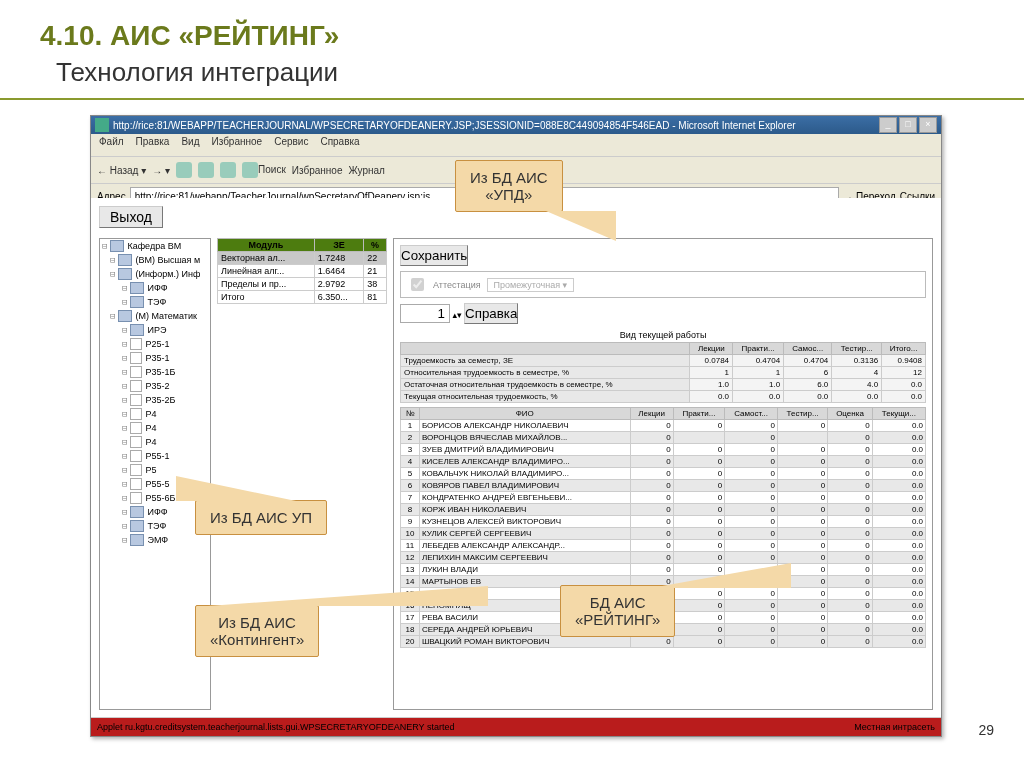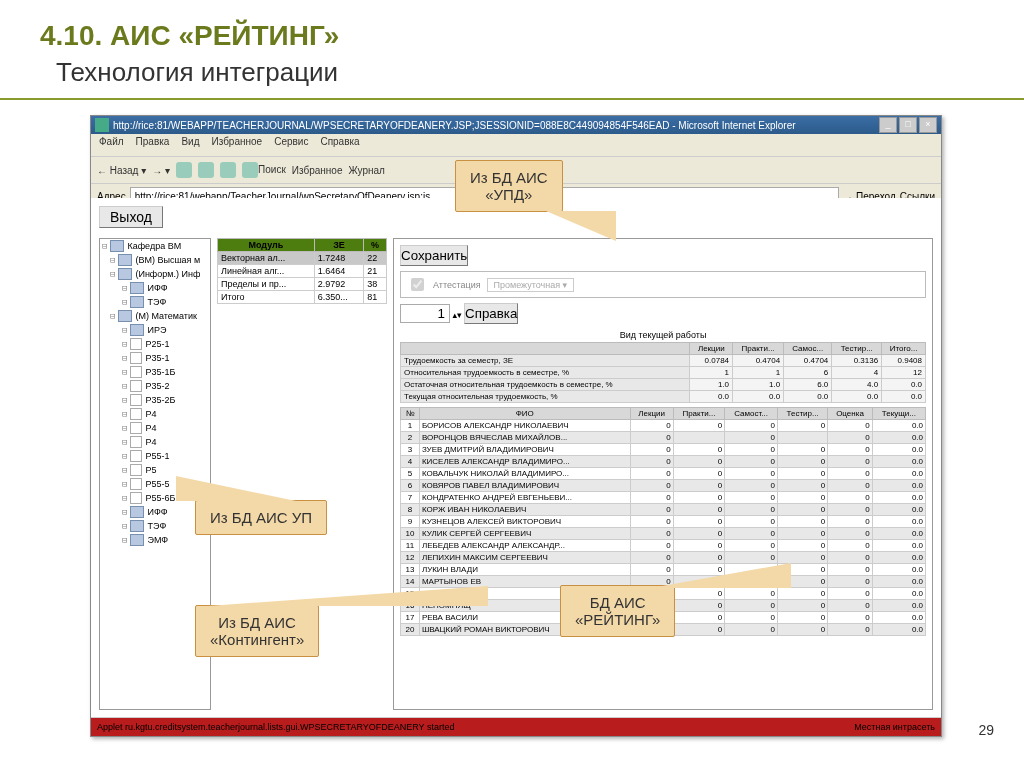"18" tr.alt { html: none -> <tr> <td>18</td> <td>СЕРЕДА АНДРЕЙ ЮРЬЕВИЧ</td> <td>0</td> <td>0</td> <td>0</td> <td>0</td> <td>0</td> <td>0.0</td> </tr> }
